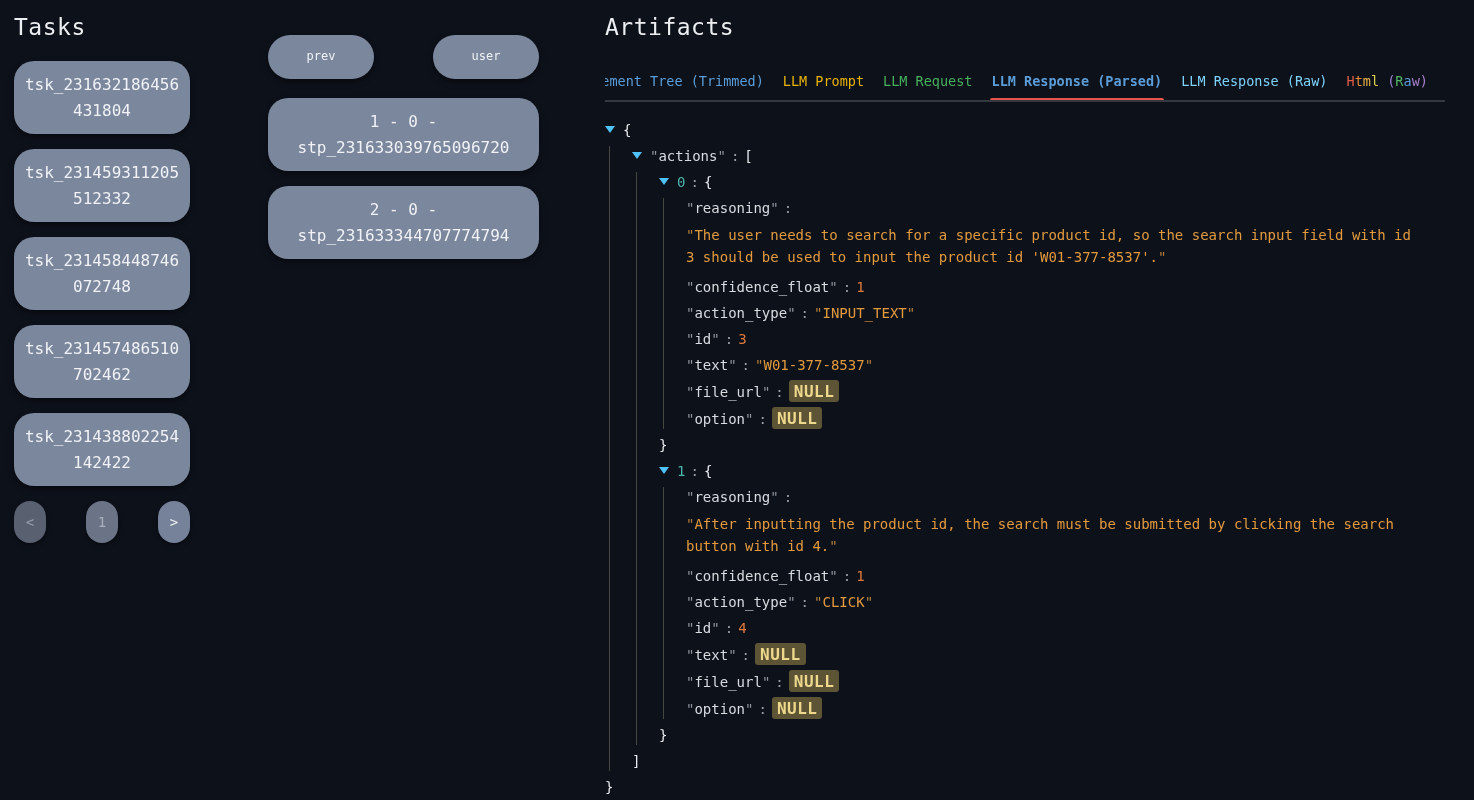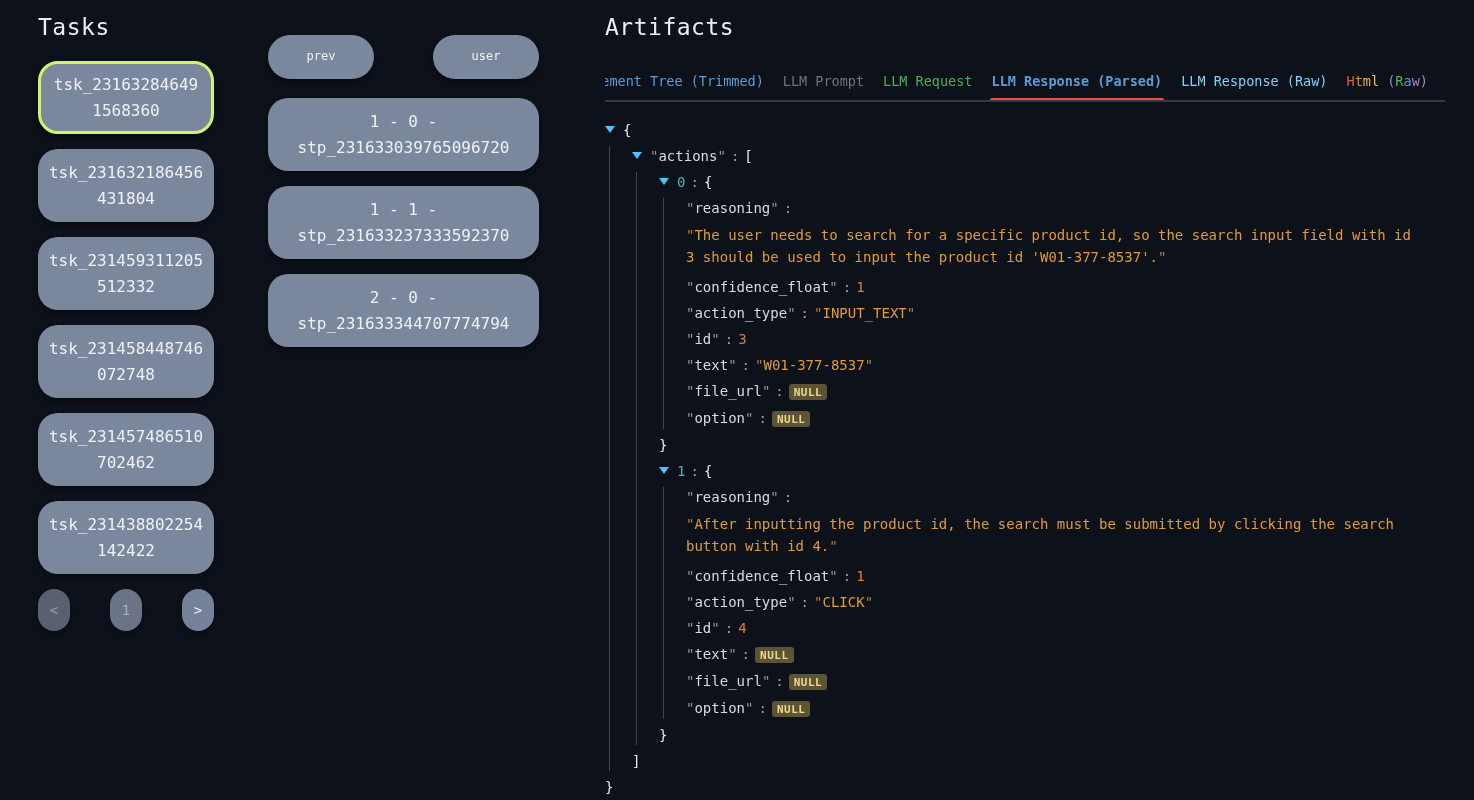"Tasks" #tasks-col { left: 38px -> 14px }
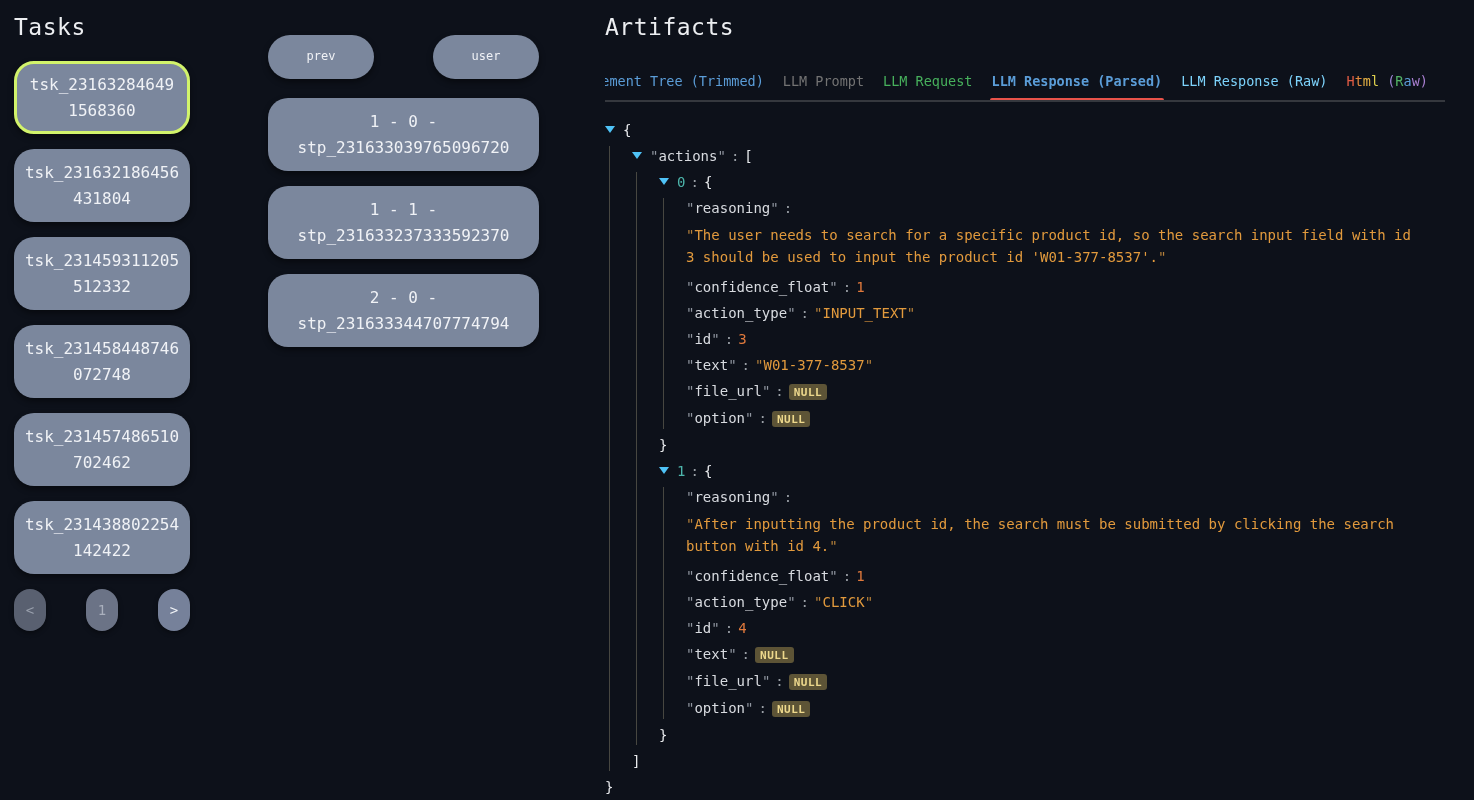"tsk_231632846491568360" button.pill-btn { html: <button>tsk_231632846491568360</button> -> none }
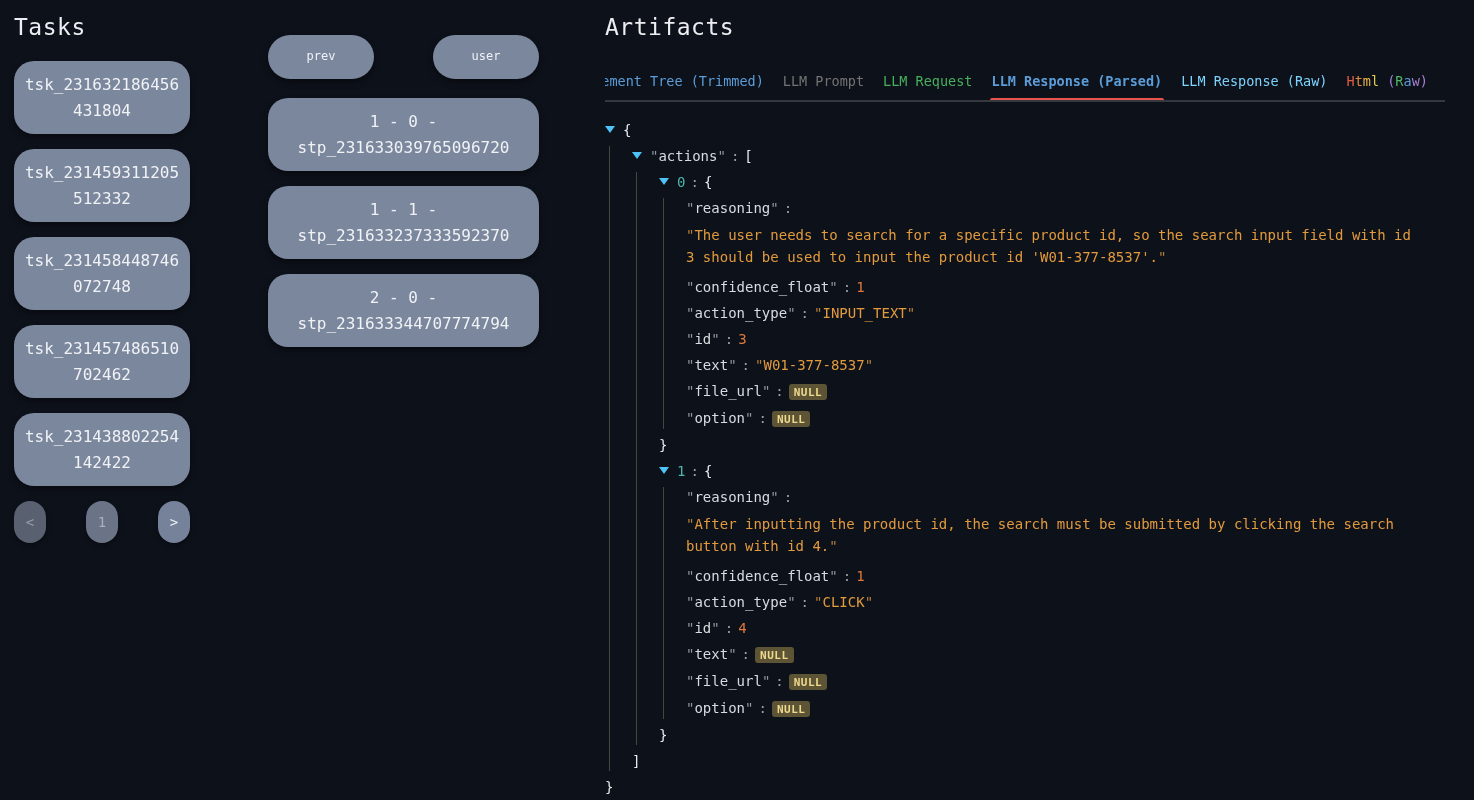"LLM Prompt" span.tab-label { color: #737373 -> #eab308 }
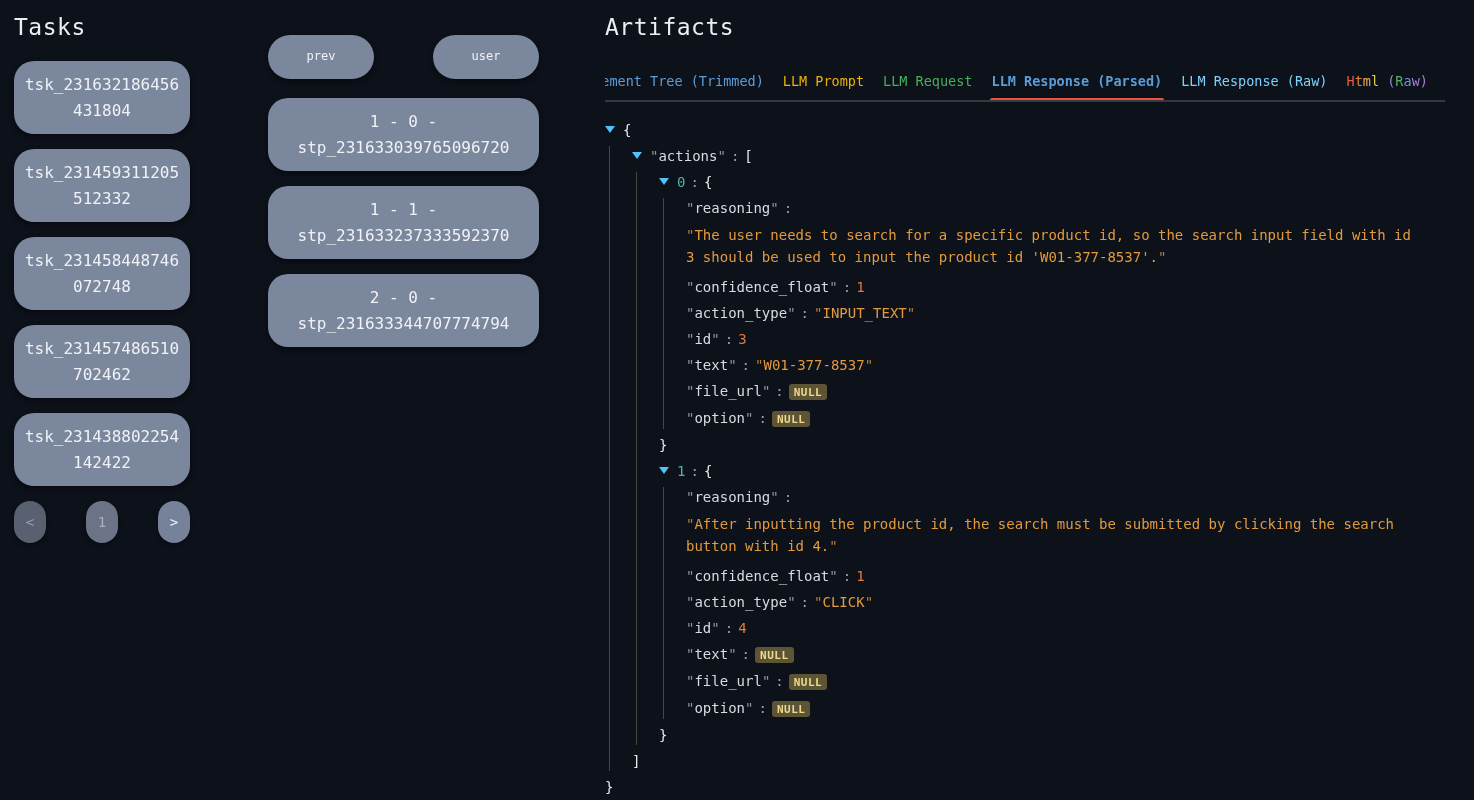"1 - 1 - stp_231633237333592370" button.pill-btn { html: <button>1 - 1 - stp_231633237333592370</button> -> none }
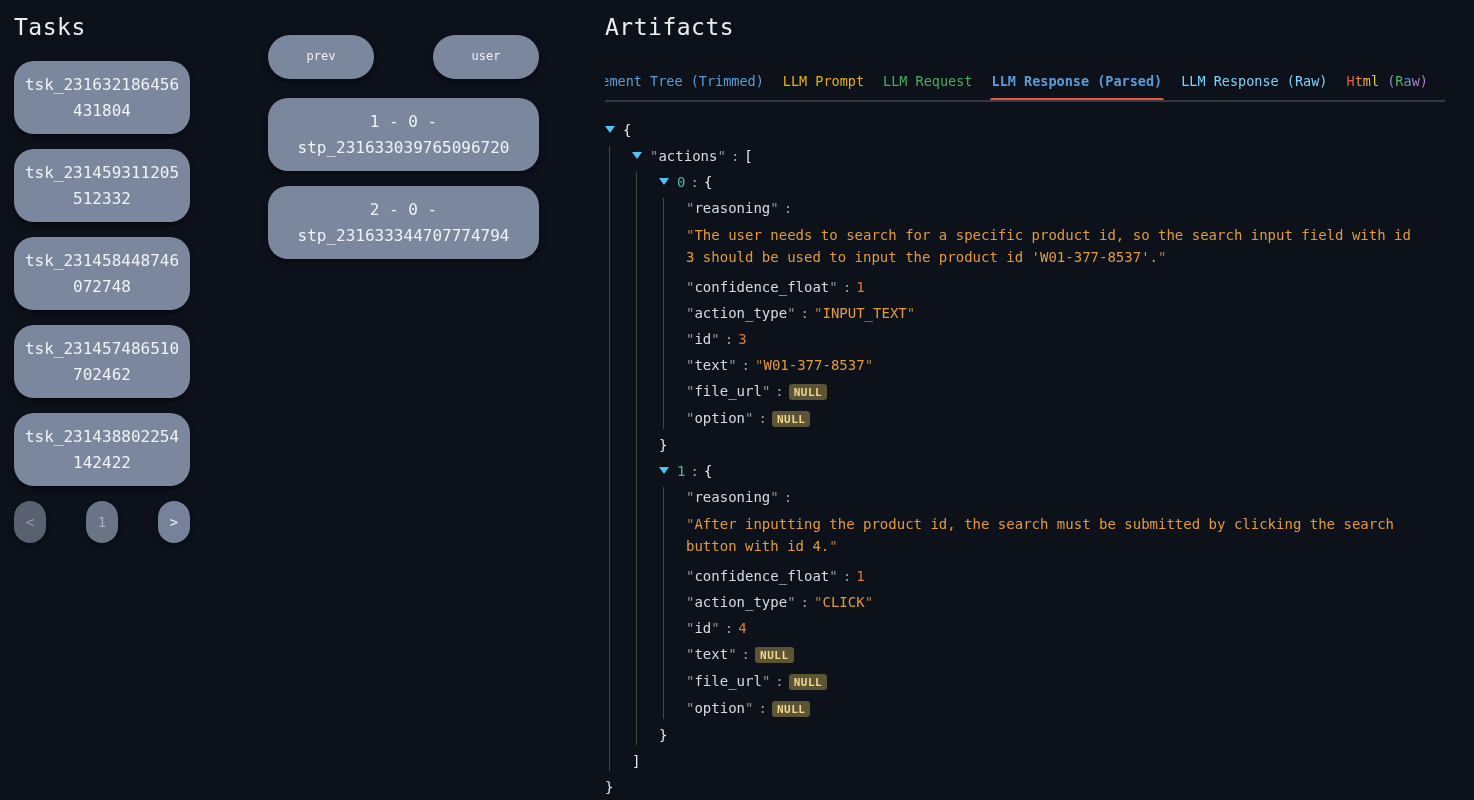"NULL" .jnull { font-size: 11px -> 16px }
